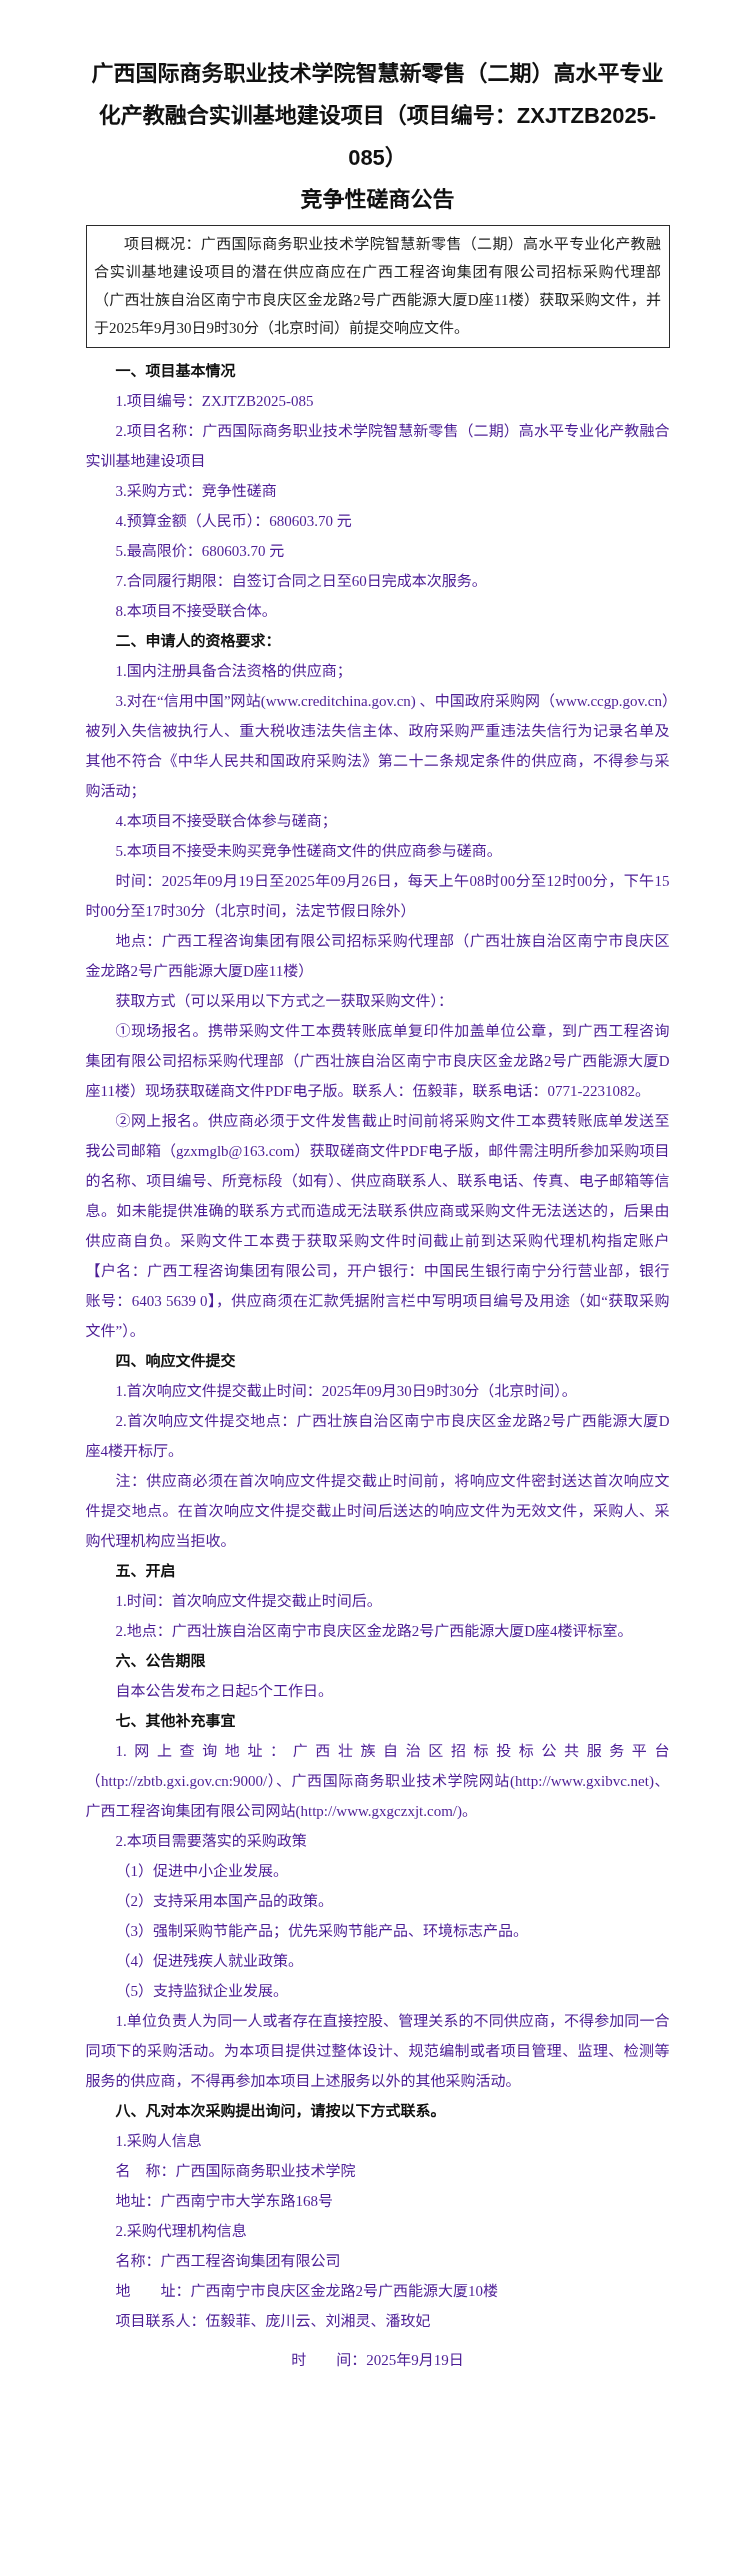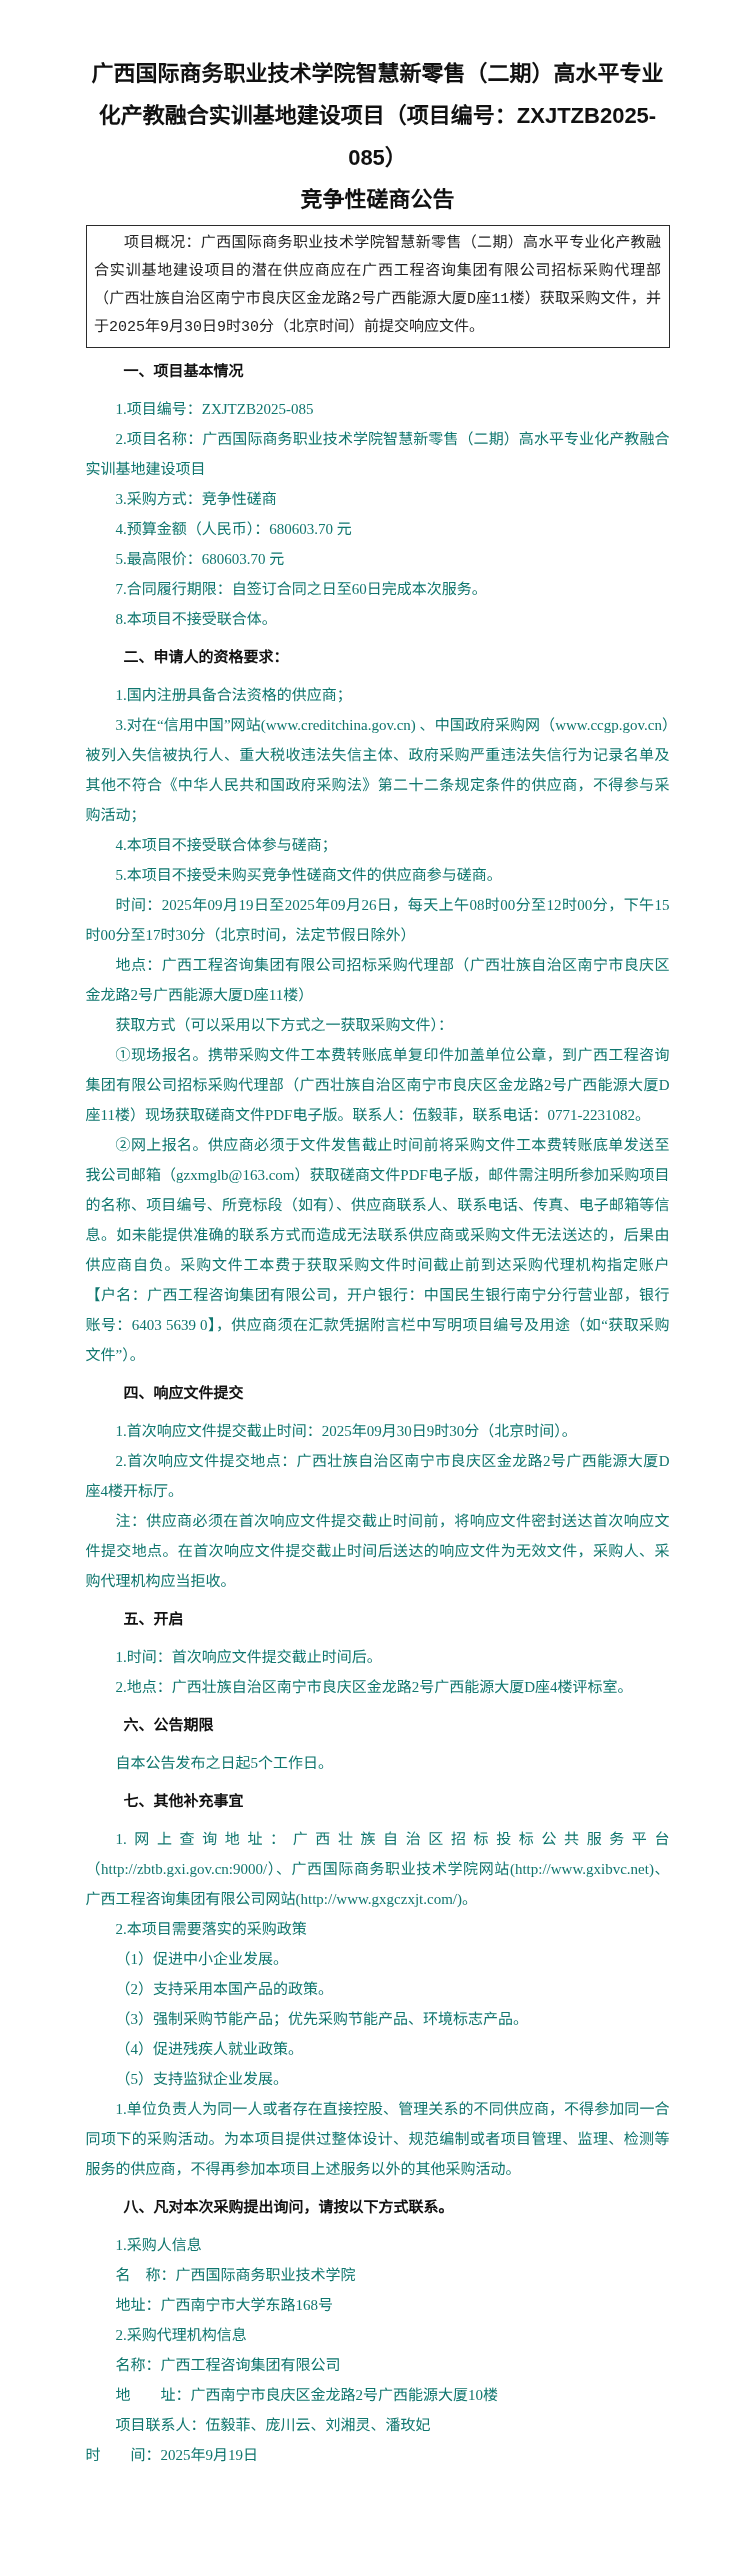"项目概况：广西国际商务职业技术学院智慧新零售（二期）高水平专业化产教融合实训基地" .overview-box { font-family: Liberation Mono, monospace -> none }
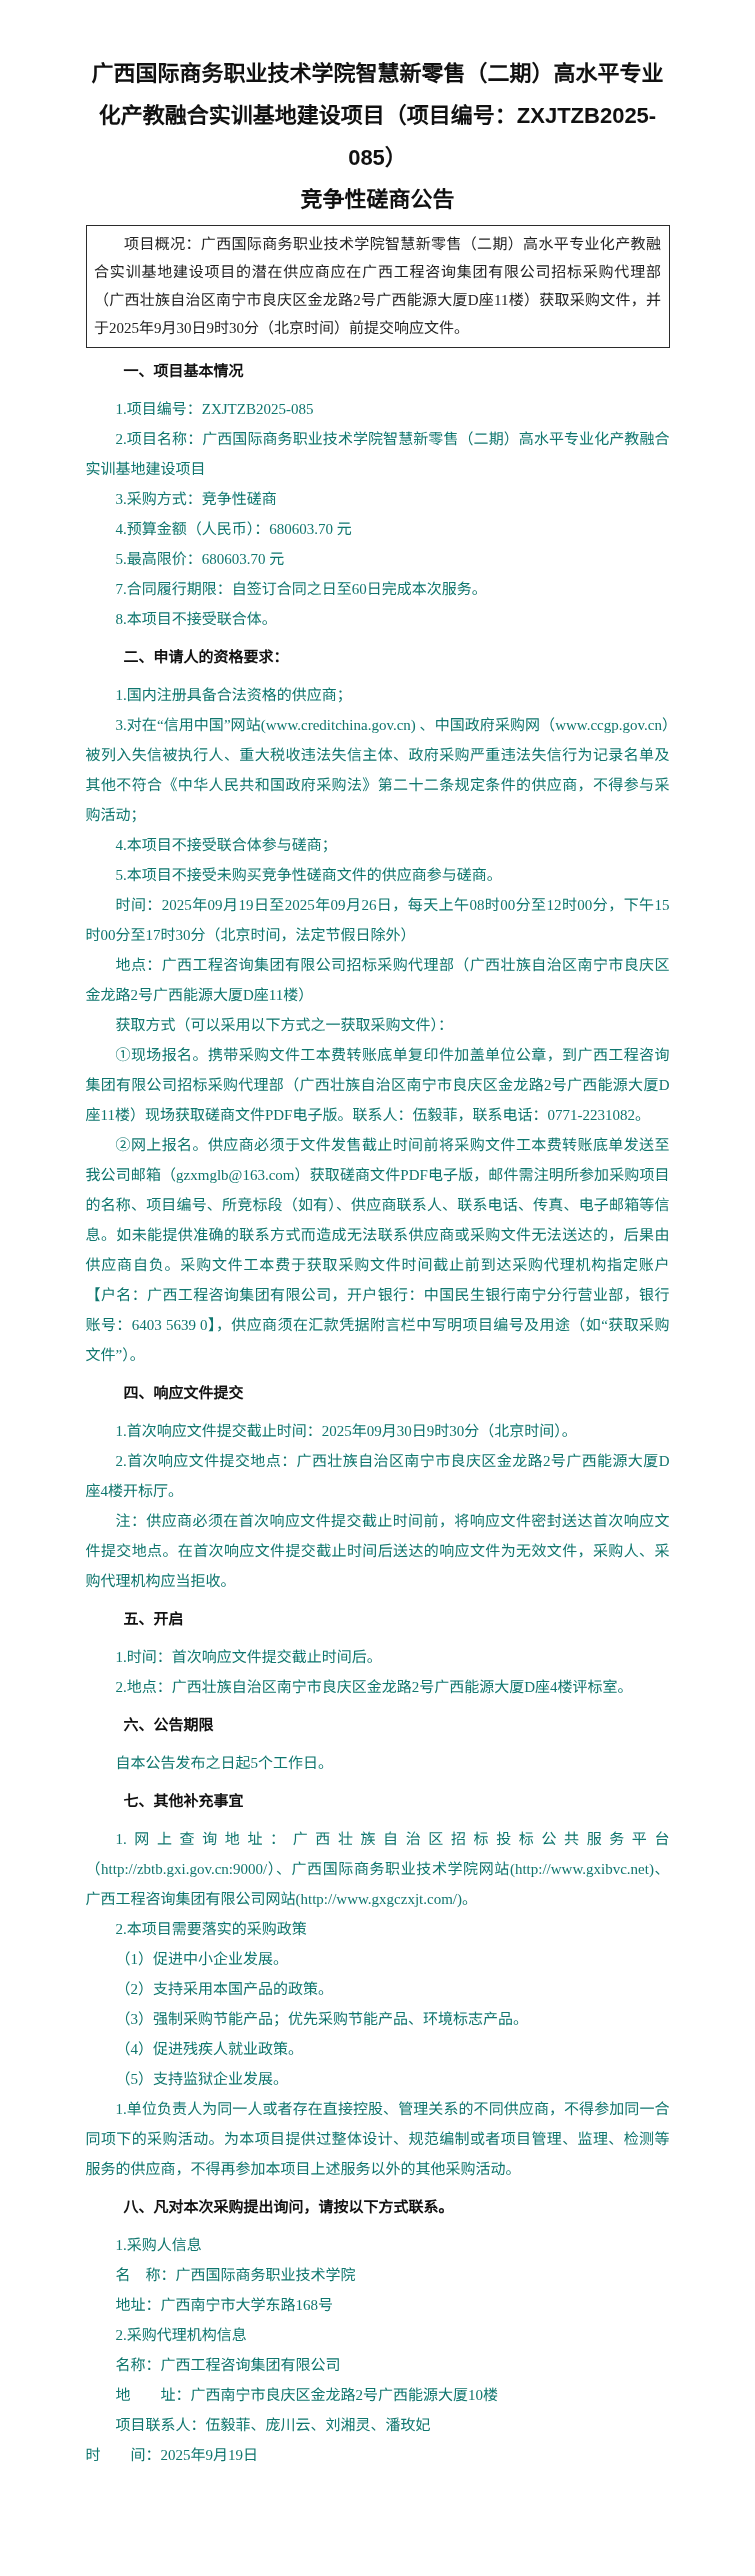"一、项目基本情况" .section h2 { margin: 8px -> 0 }
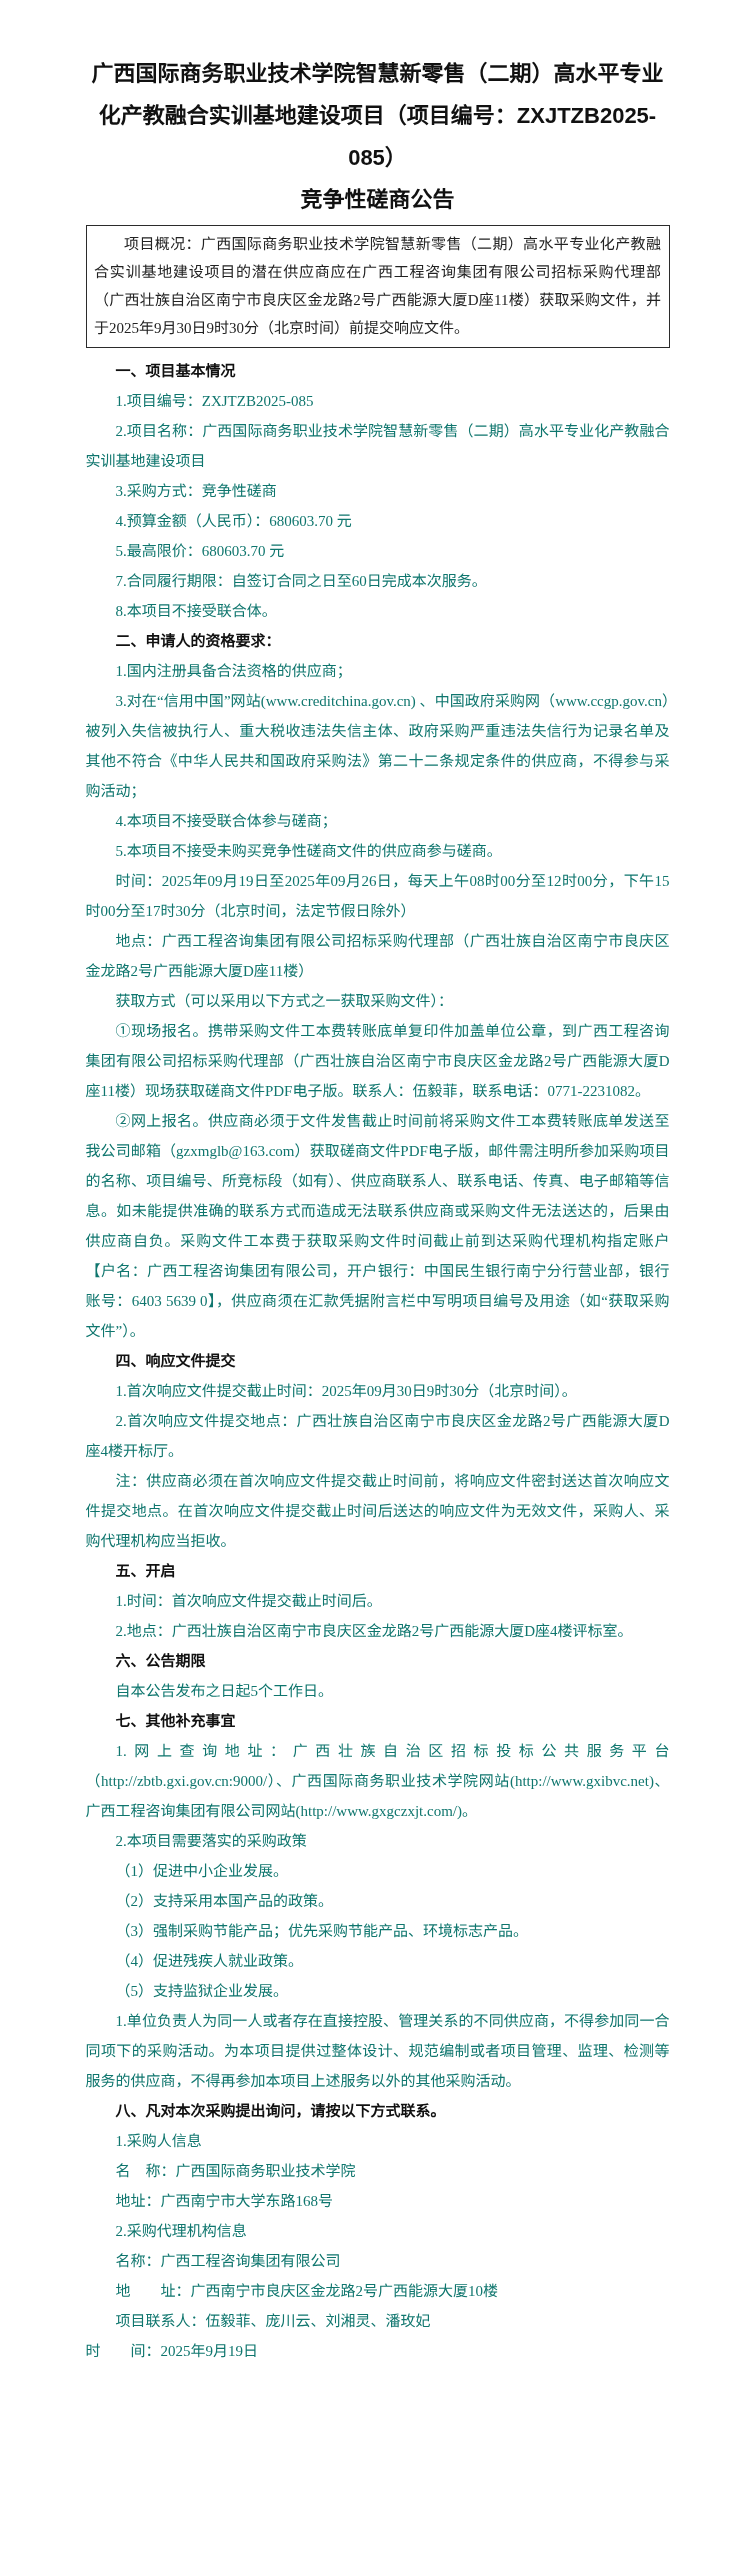"1.项目编号：ZXJTZB2025-085" .section p { color: #0f766e -> #4c1d95 }
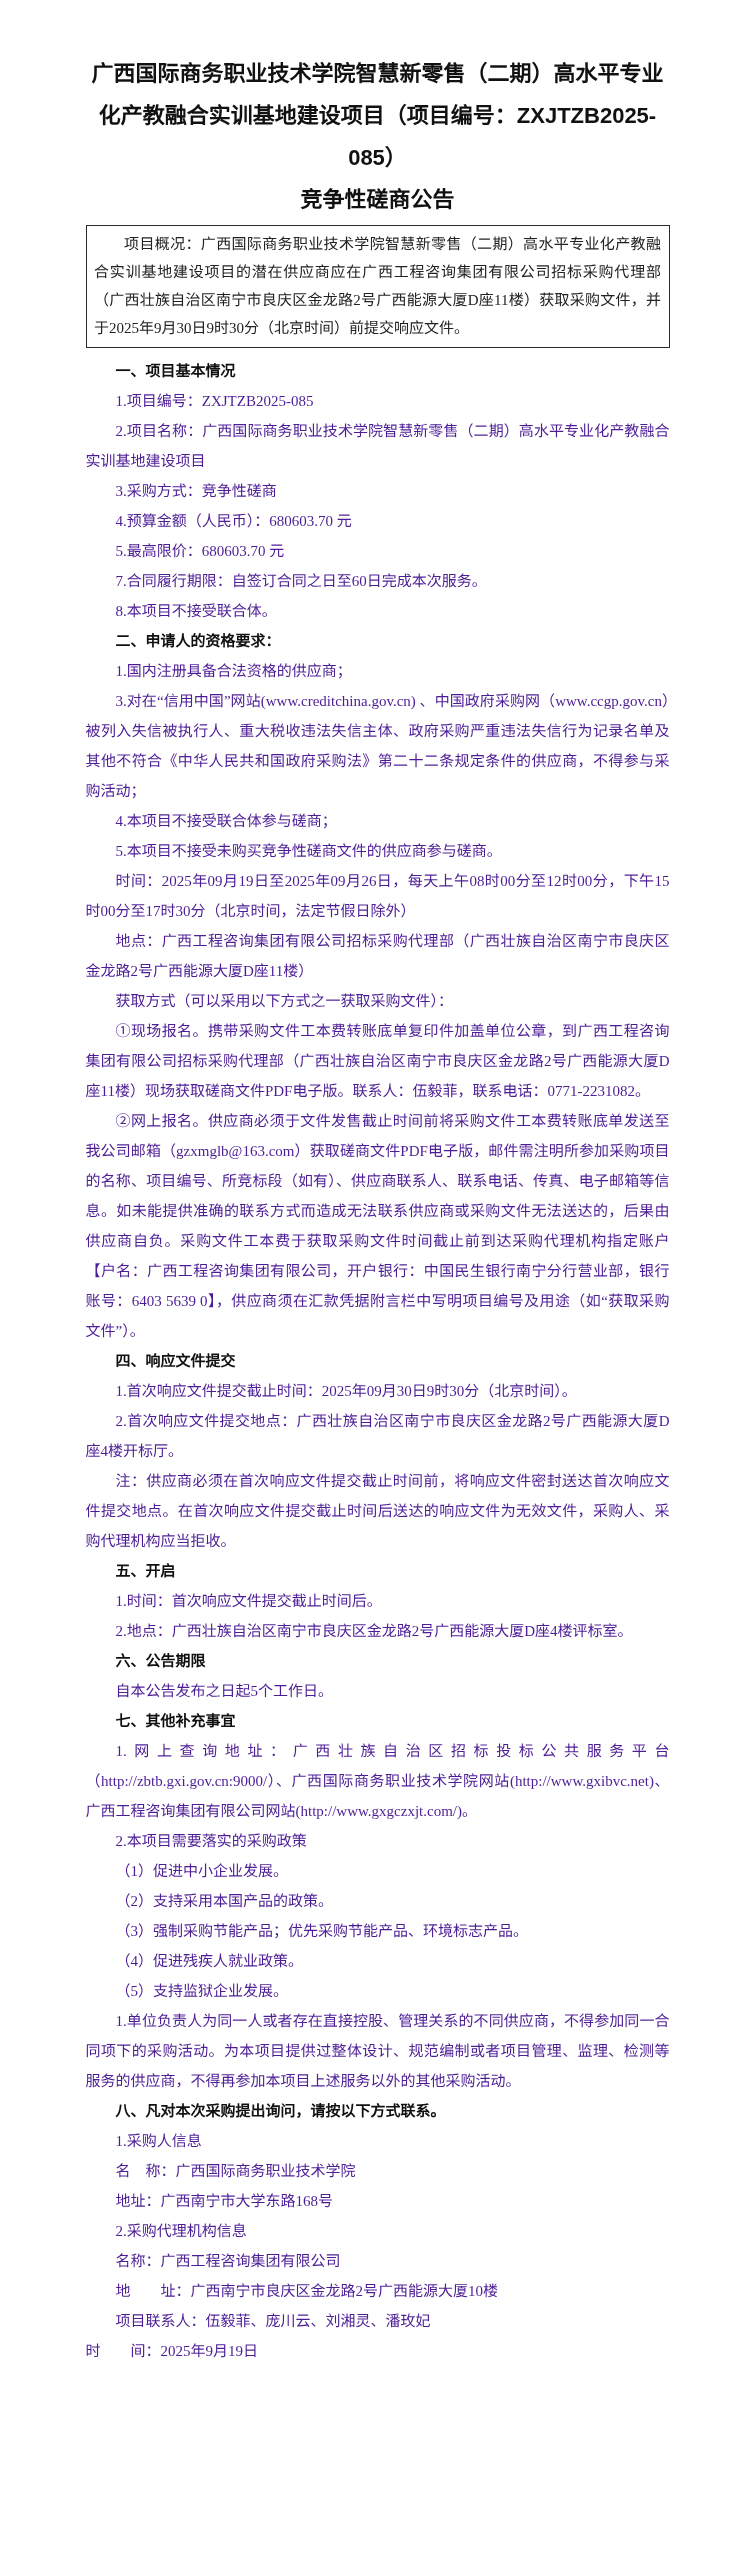"时 间：2025年9月19日" .section p.flush { margin-top: none -> 9px; text-align: left -> center }
